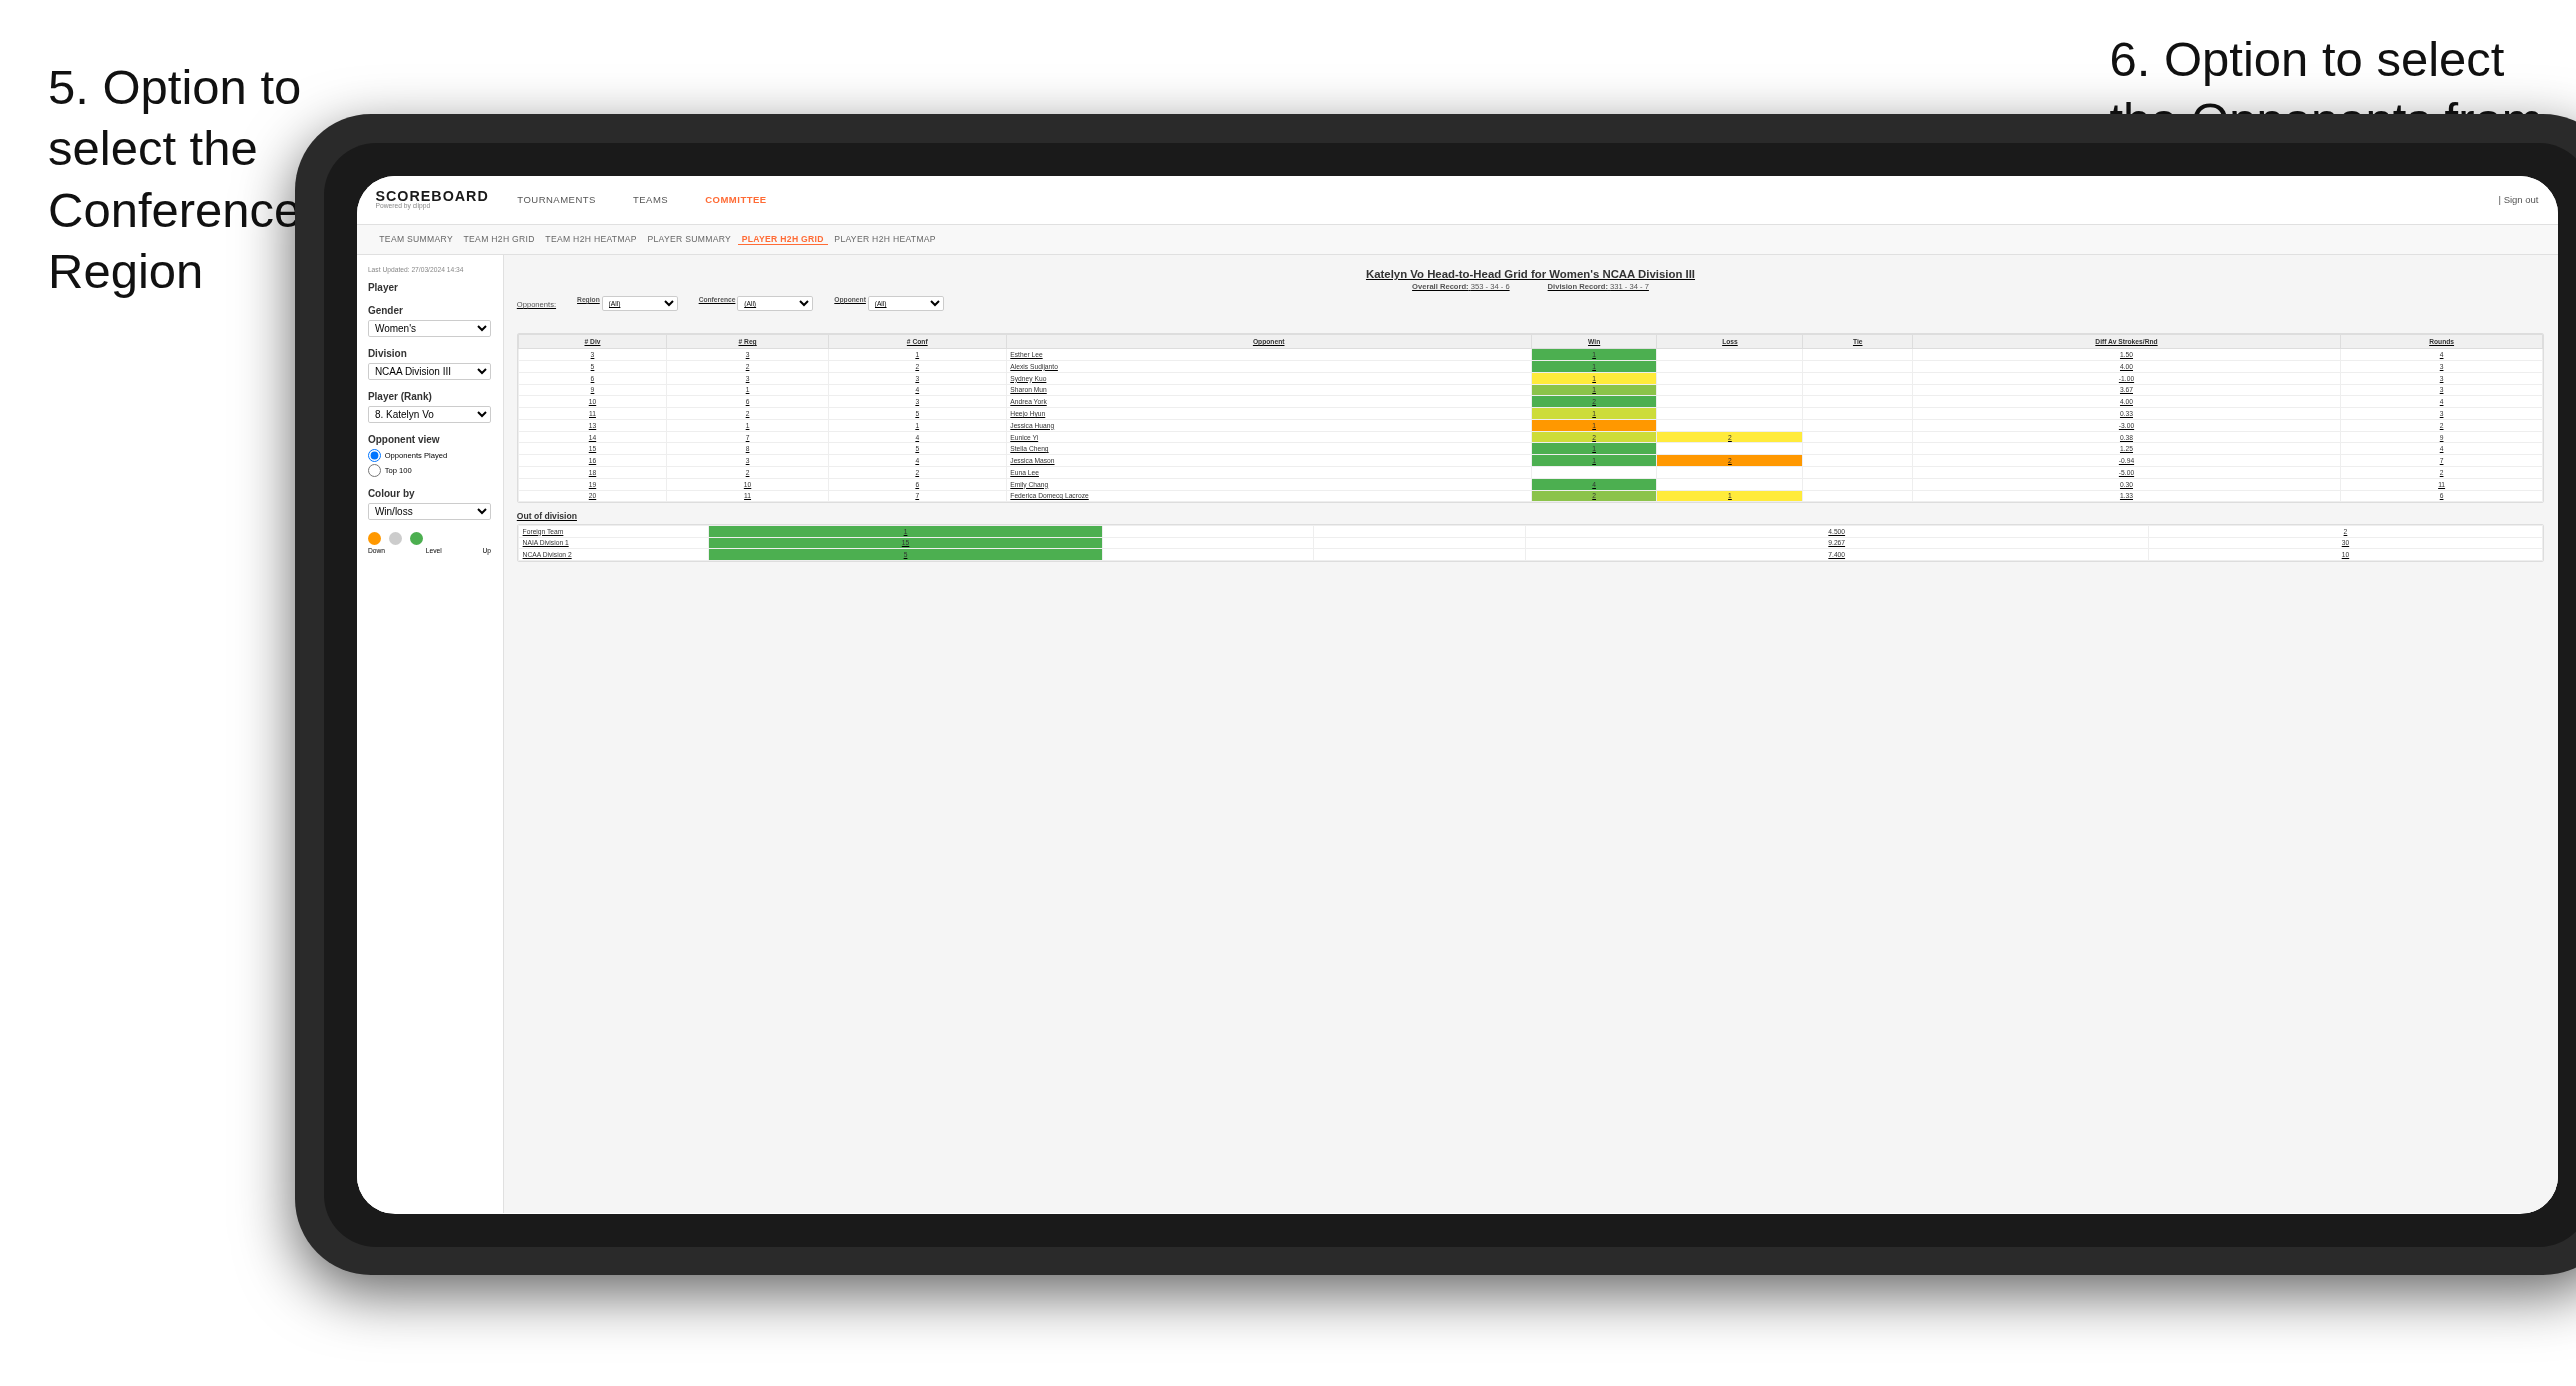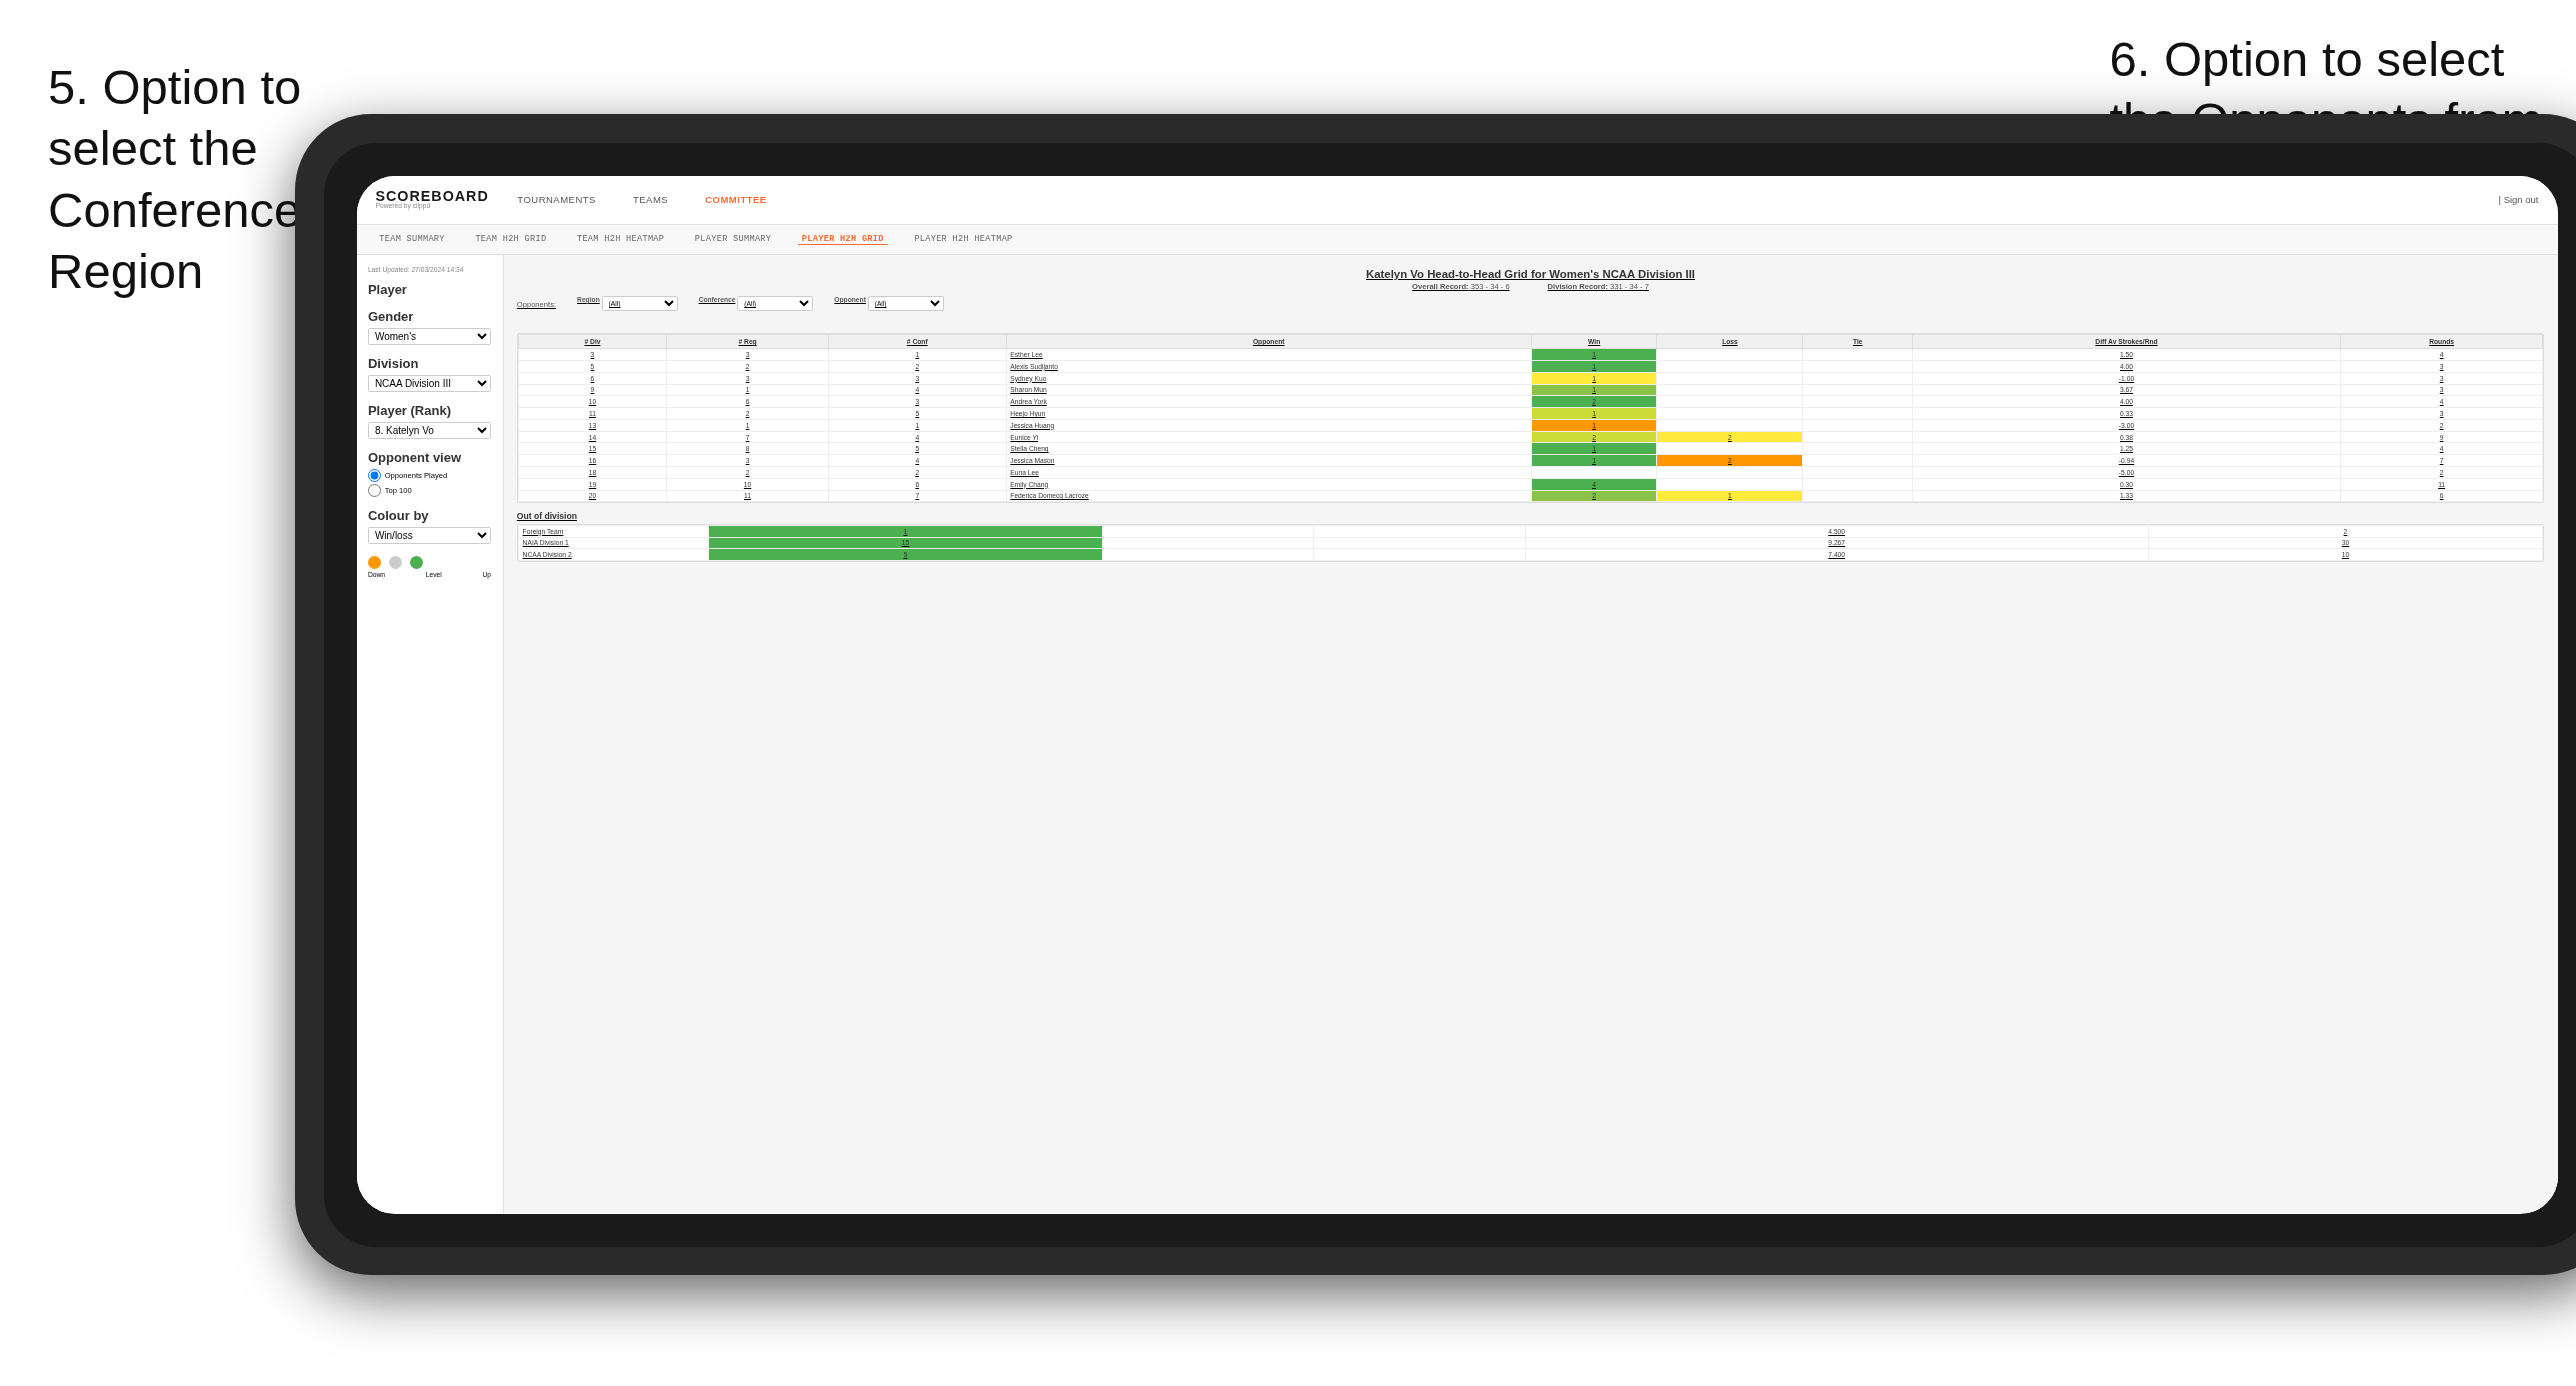"TEAM SUMMARY" .sub-nav { font-family: Liberation Mono, monospace -> none; gap: 23px -> 3px }
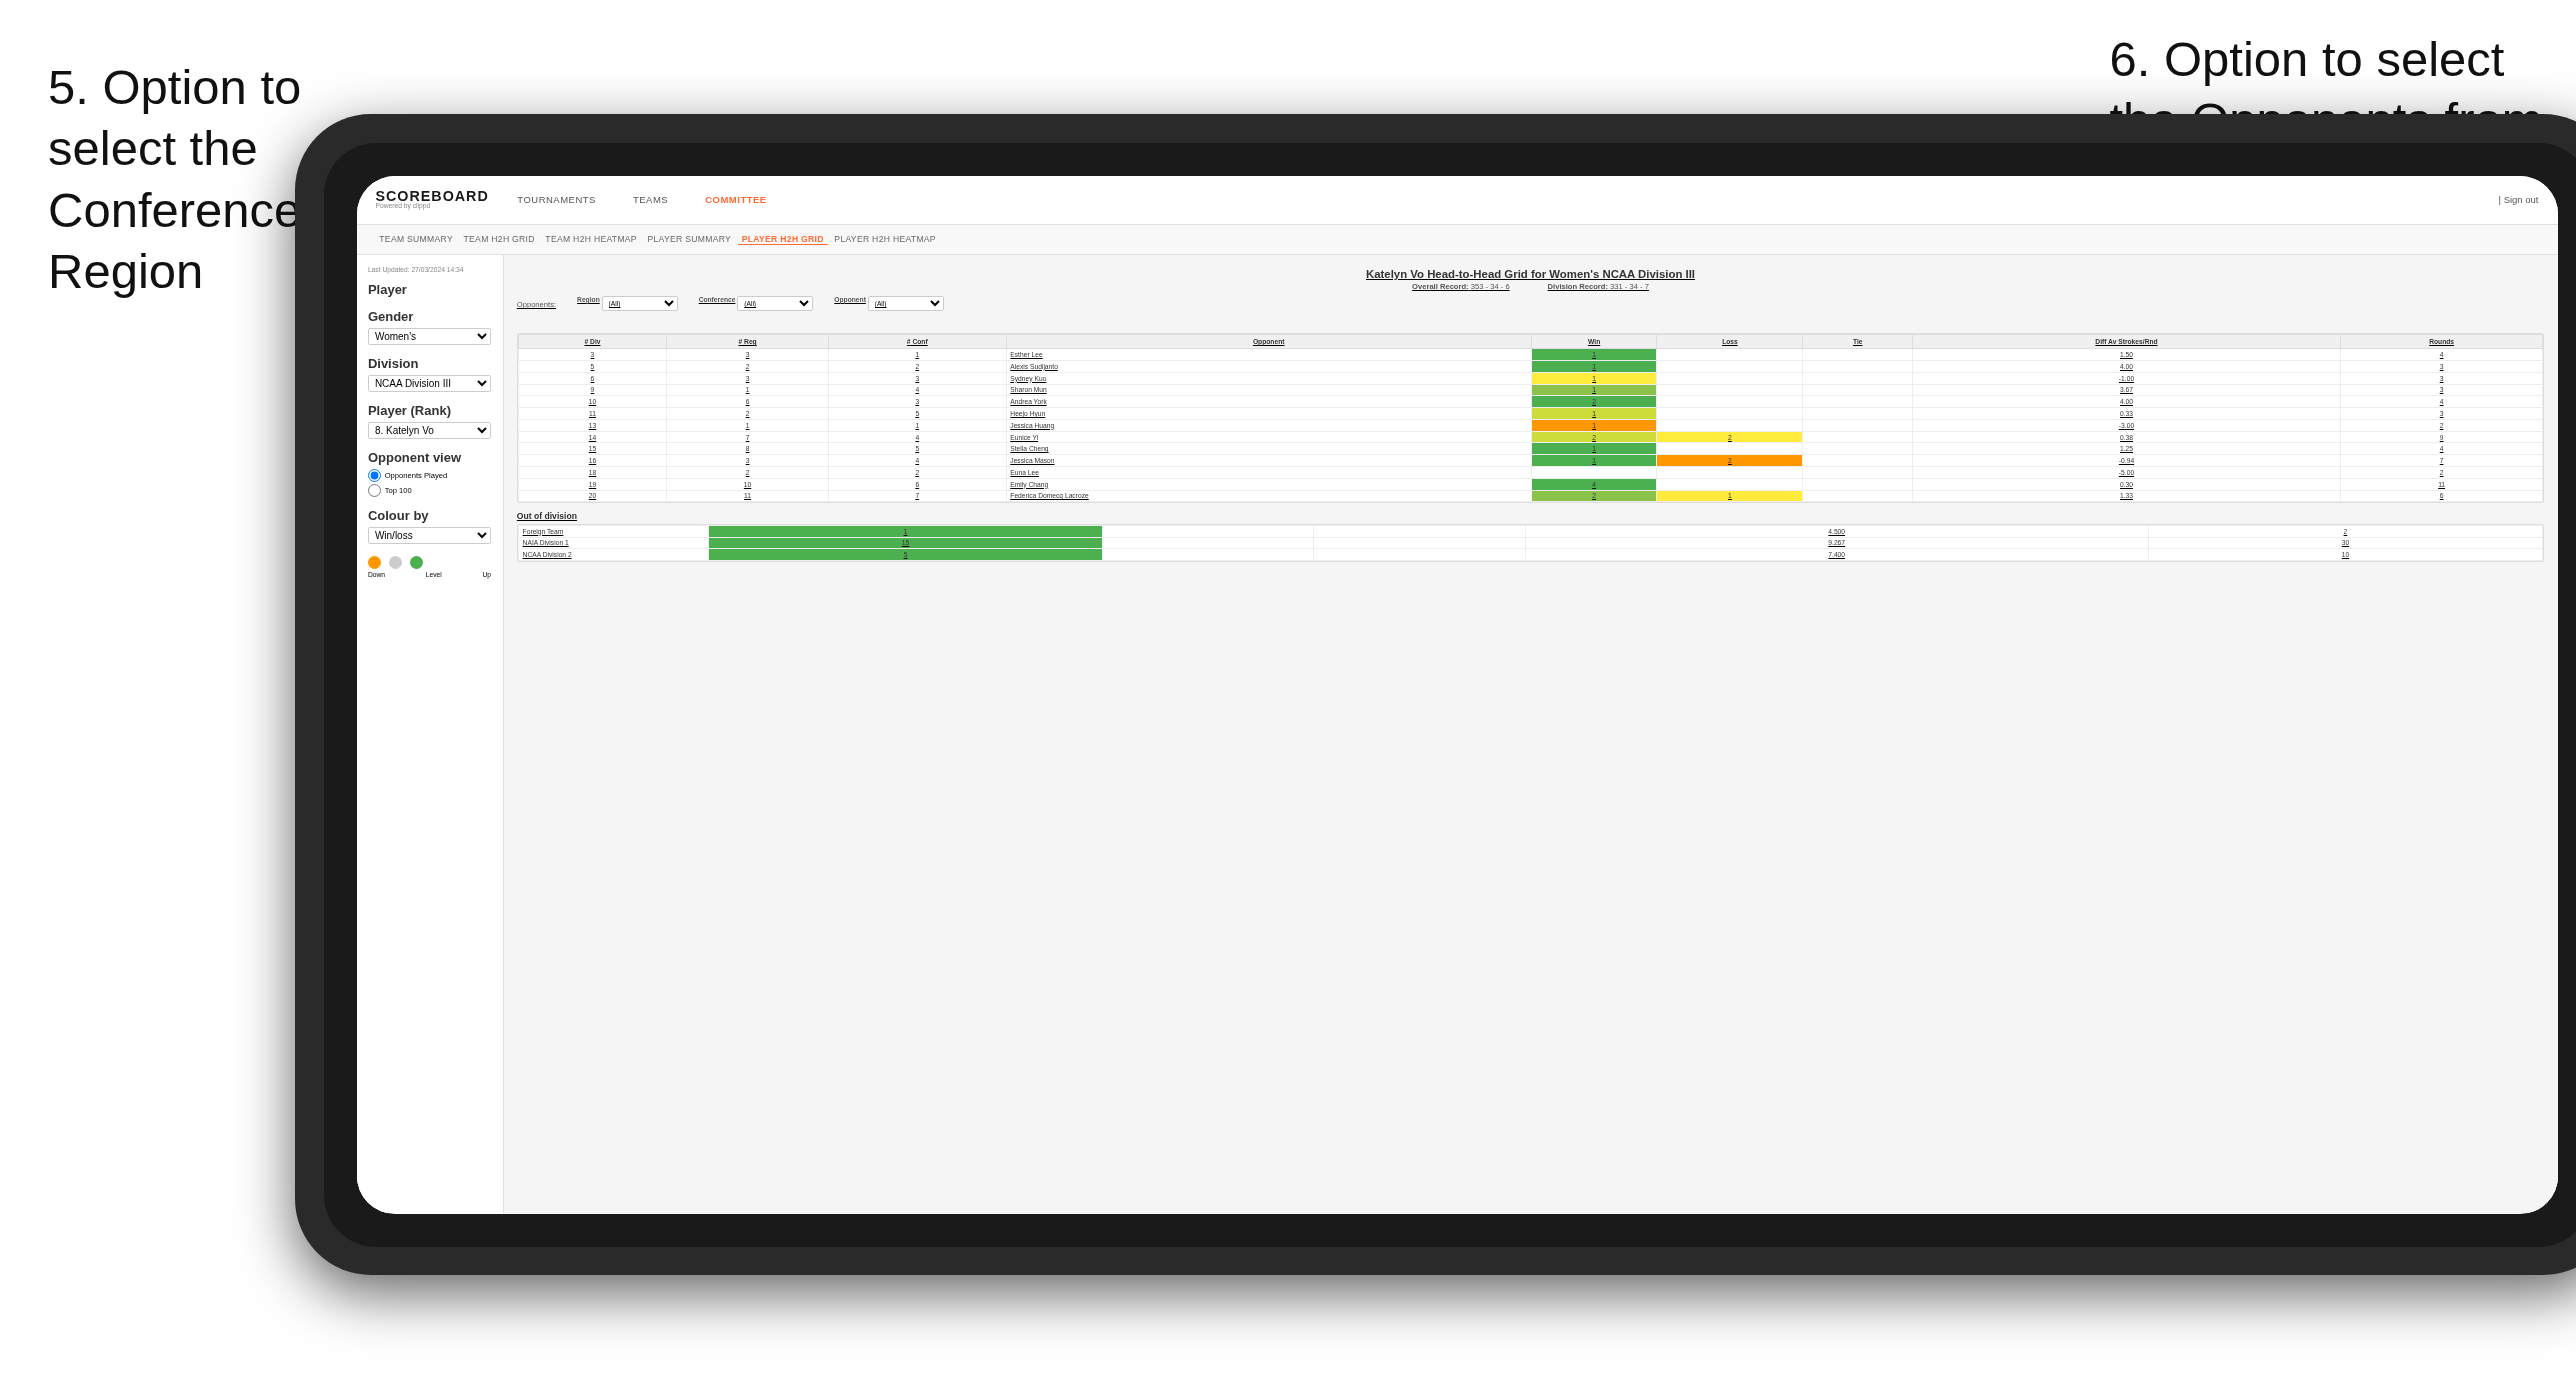"Player" .sidebar-label { font-size: 13px -> 10px }
